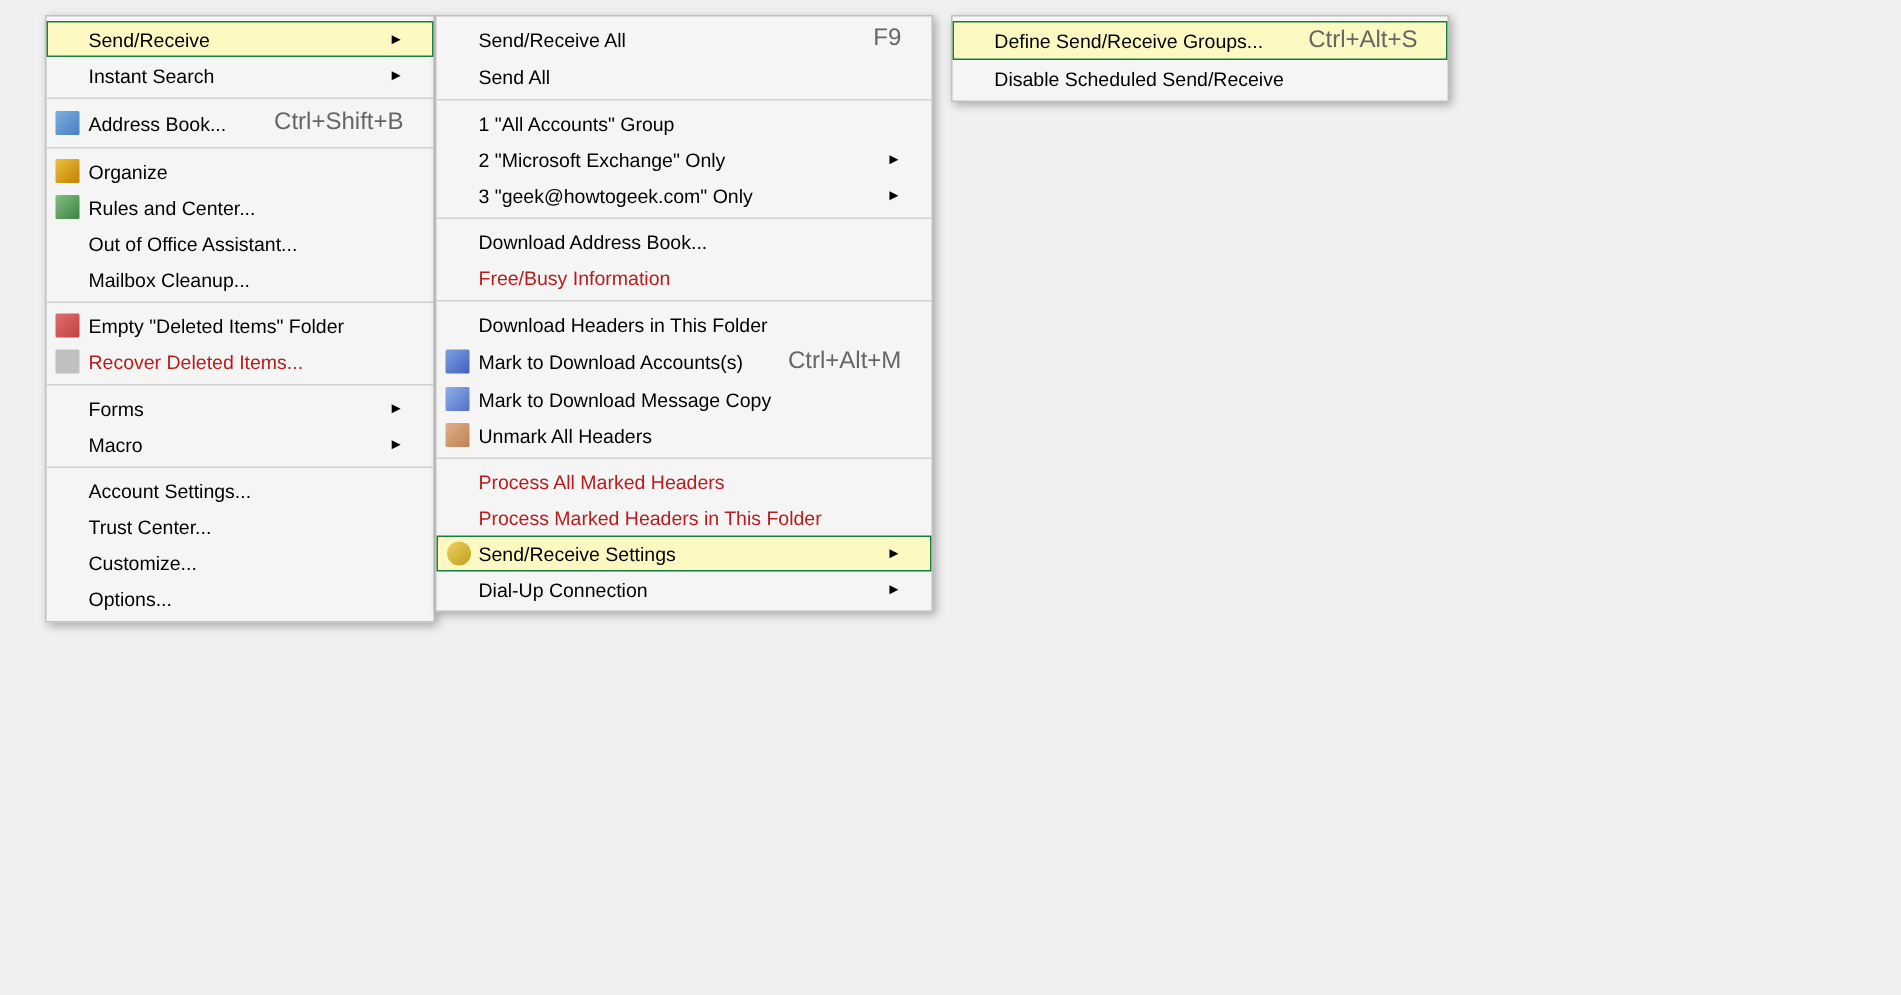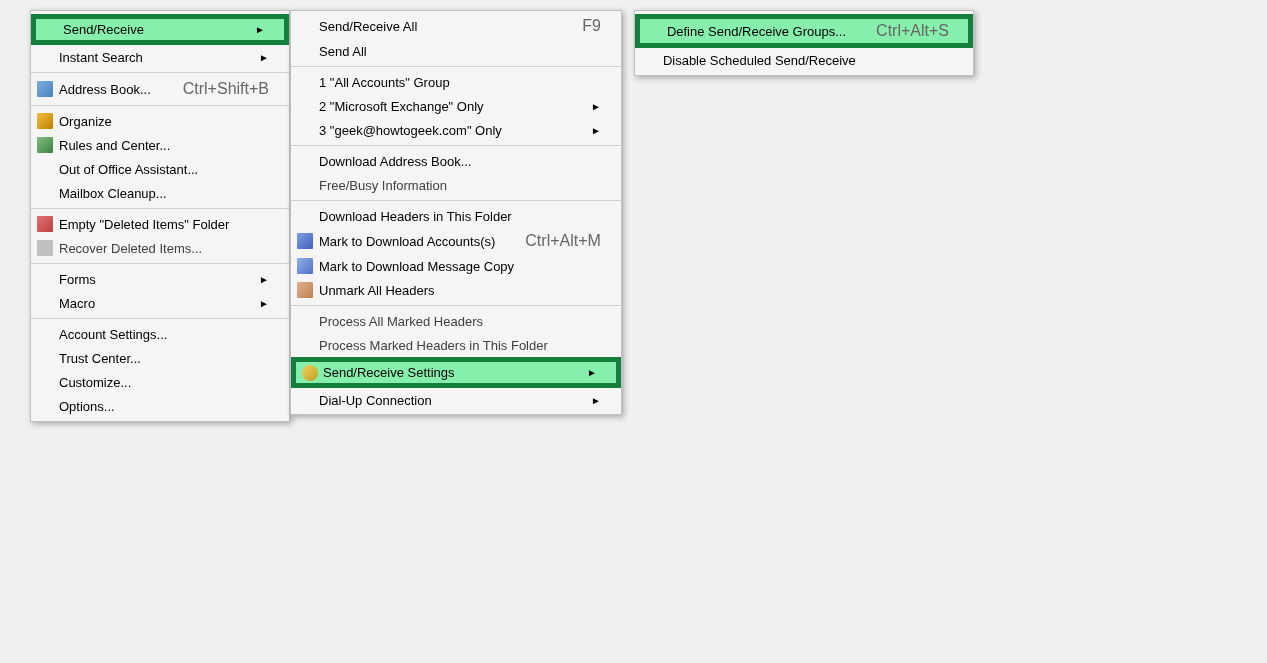"Send/Receive" .menu-item:hover, .menu-item.active { background: #86efac -> #fef9c3; border: 5px solid #15803d -> 1px solid #15803d }
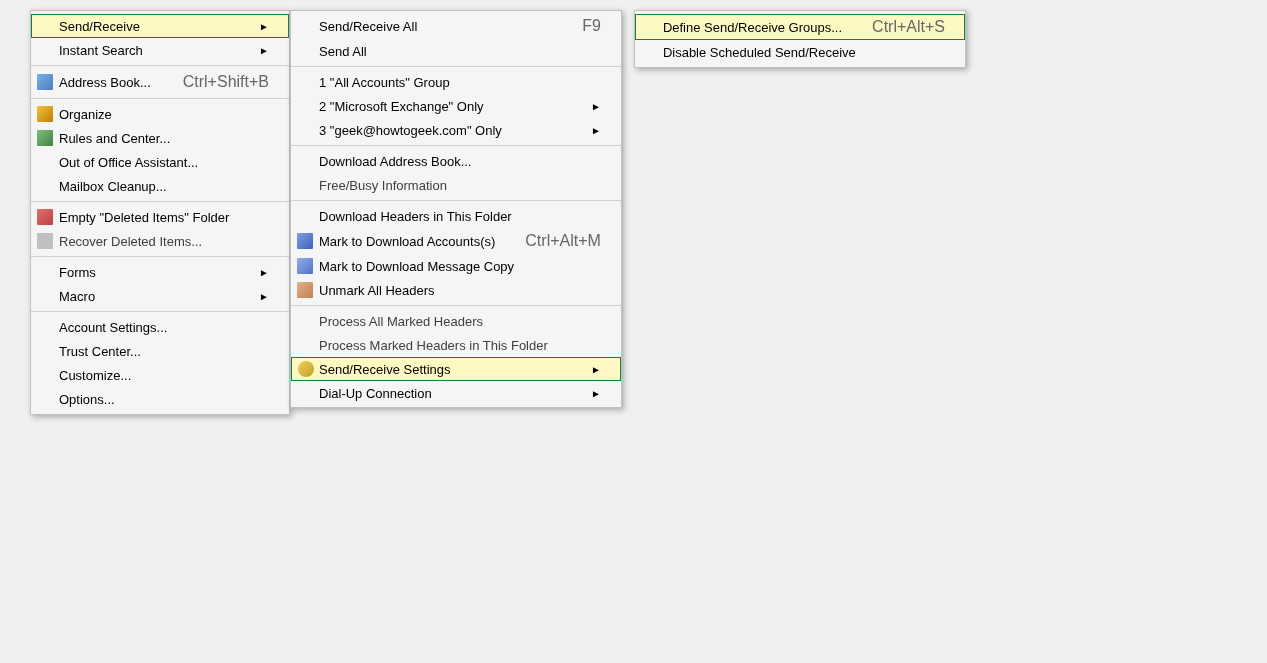"Free/Busy Information" .menu-item.disabled { color: #404040 -> #b91c1c }
